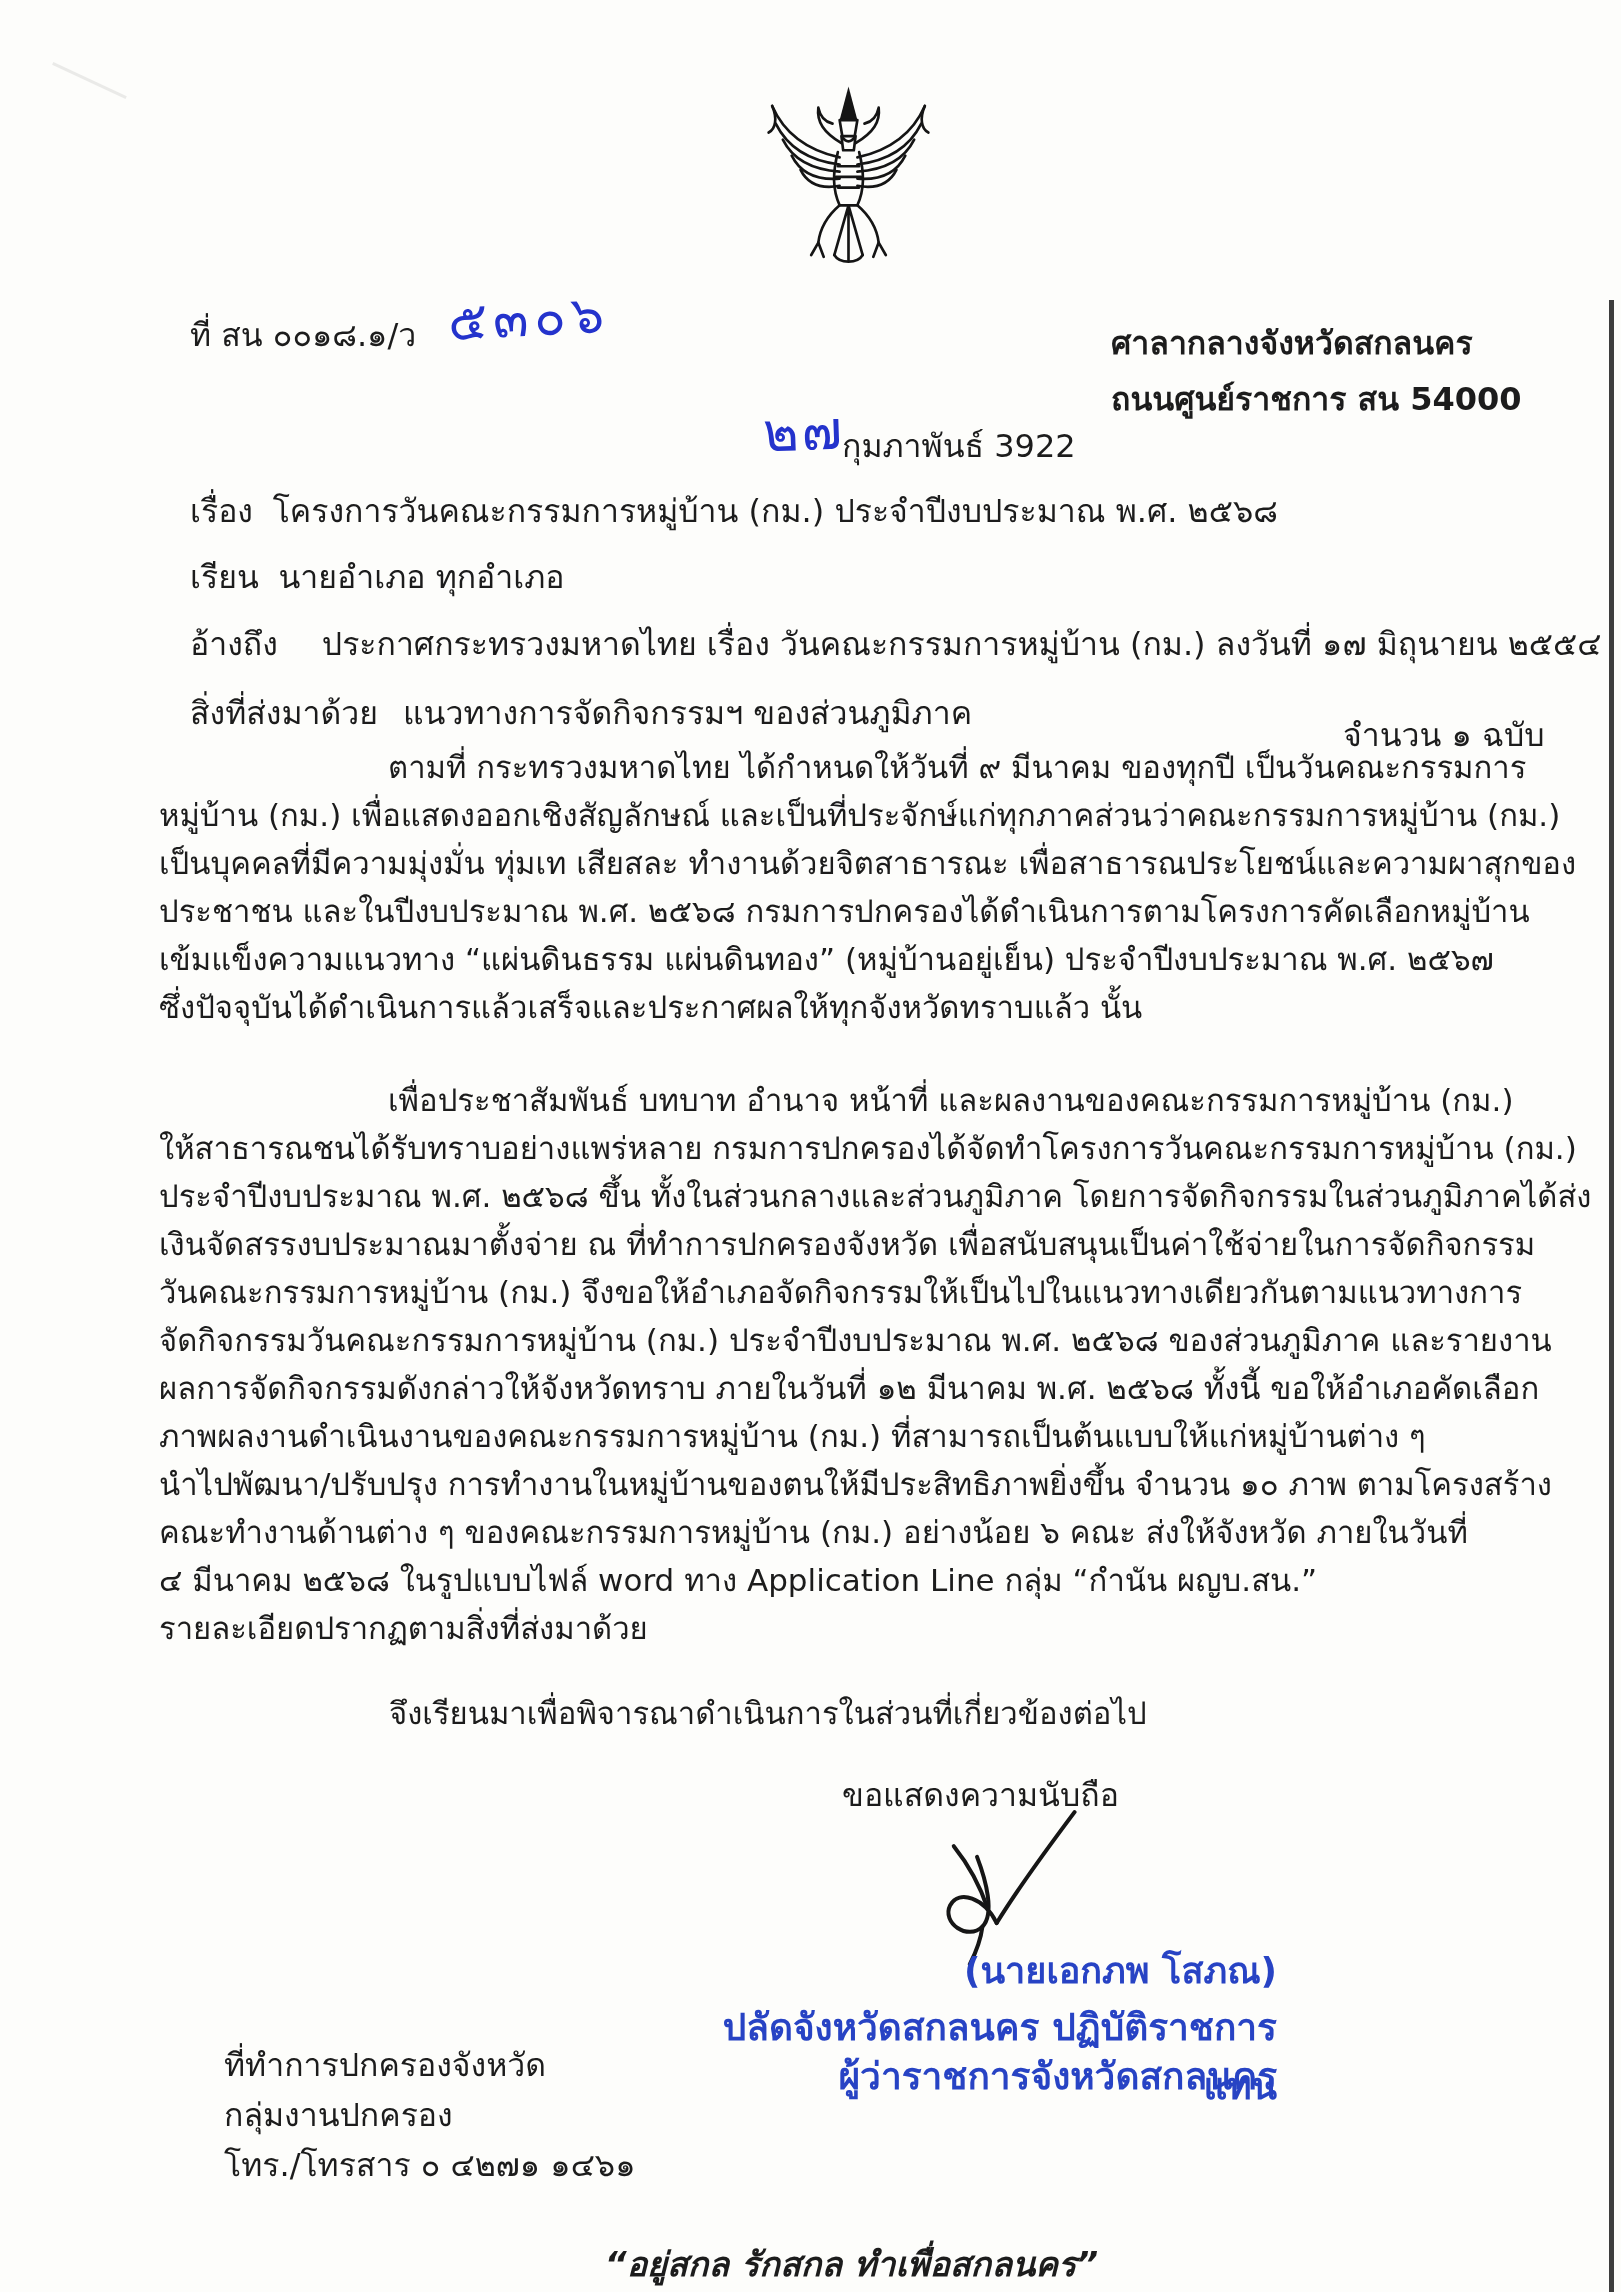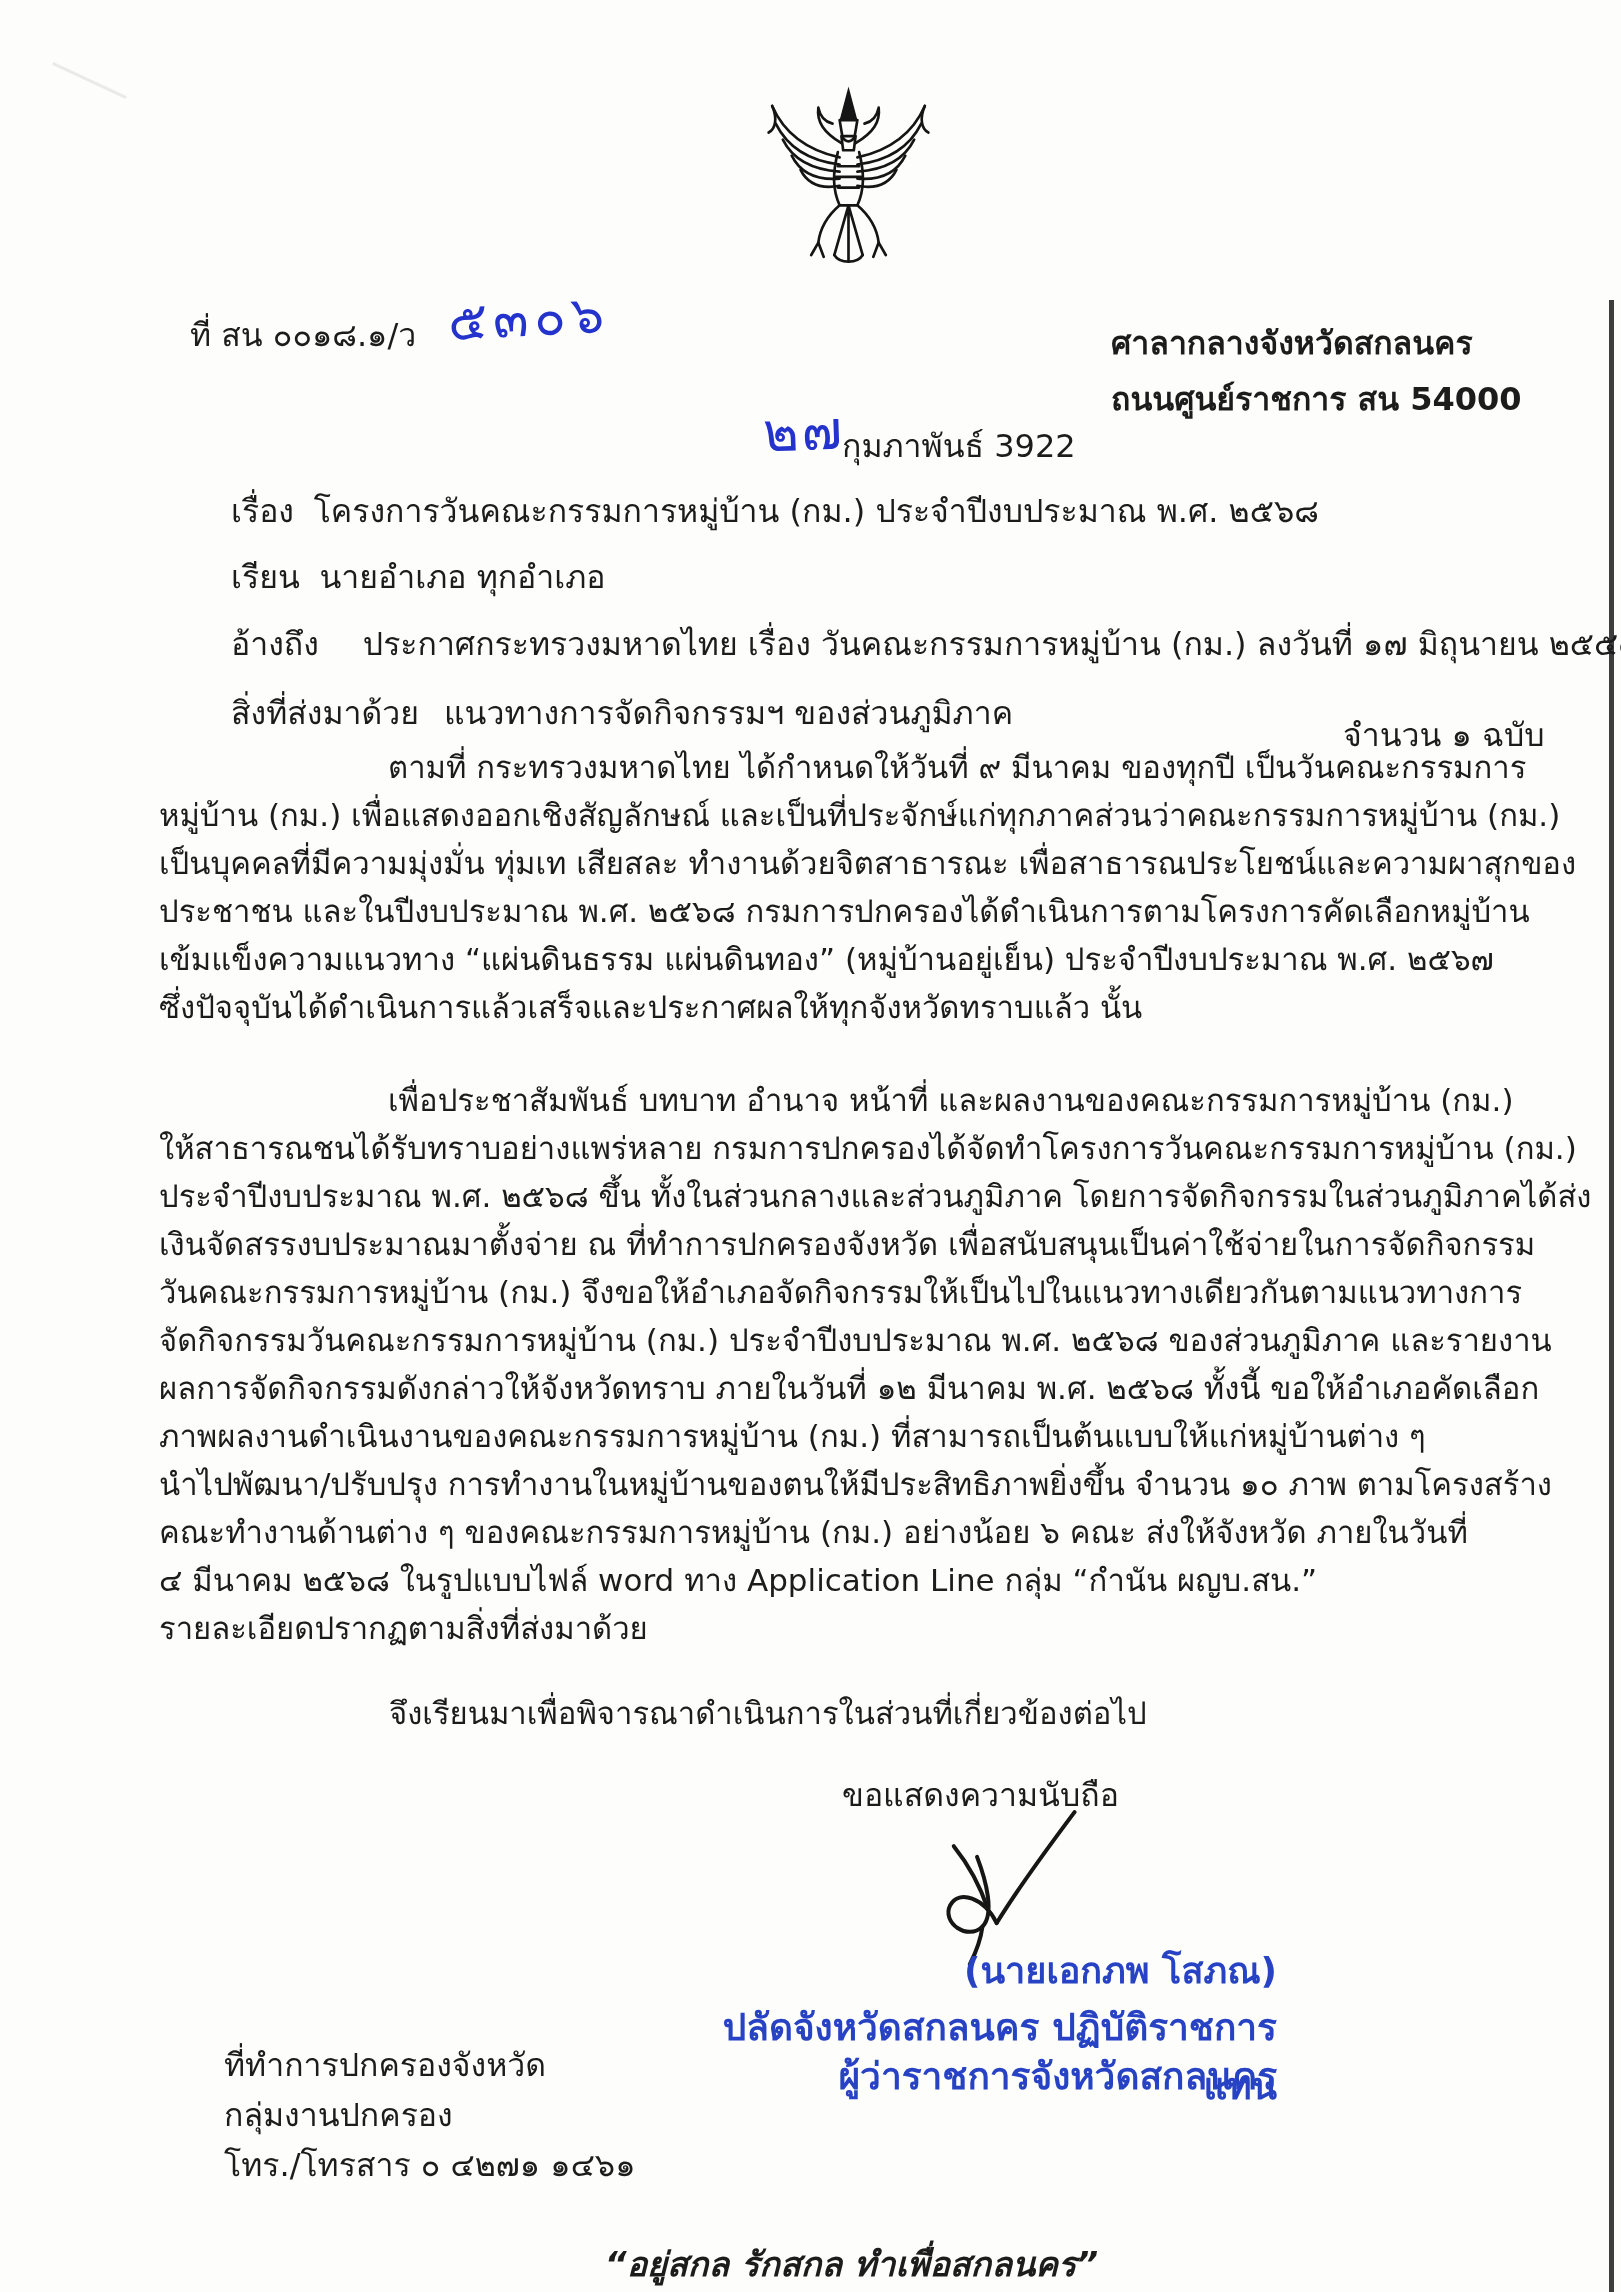"เรื่อง" .row { margin-left: 41px -> none }
